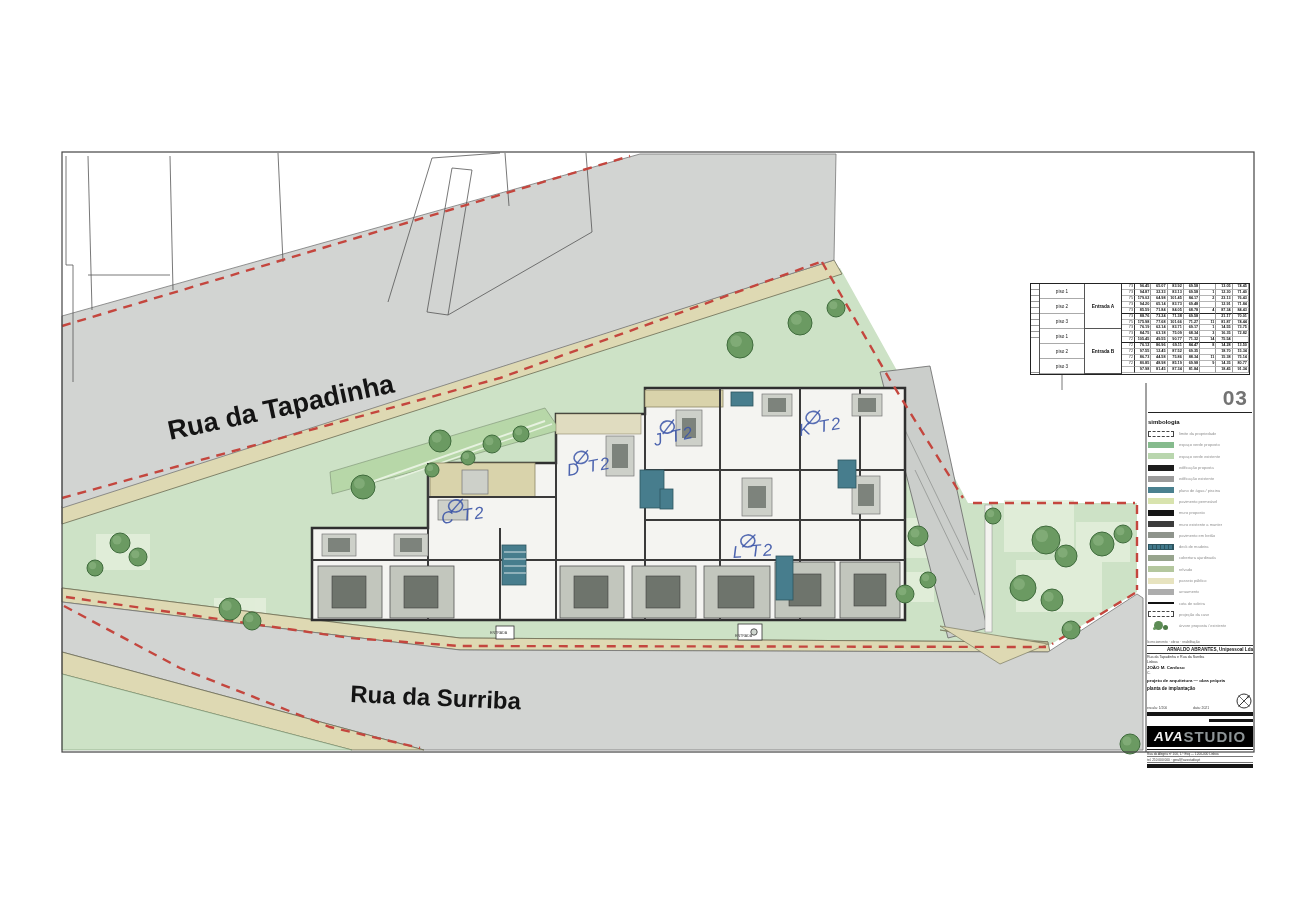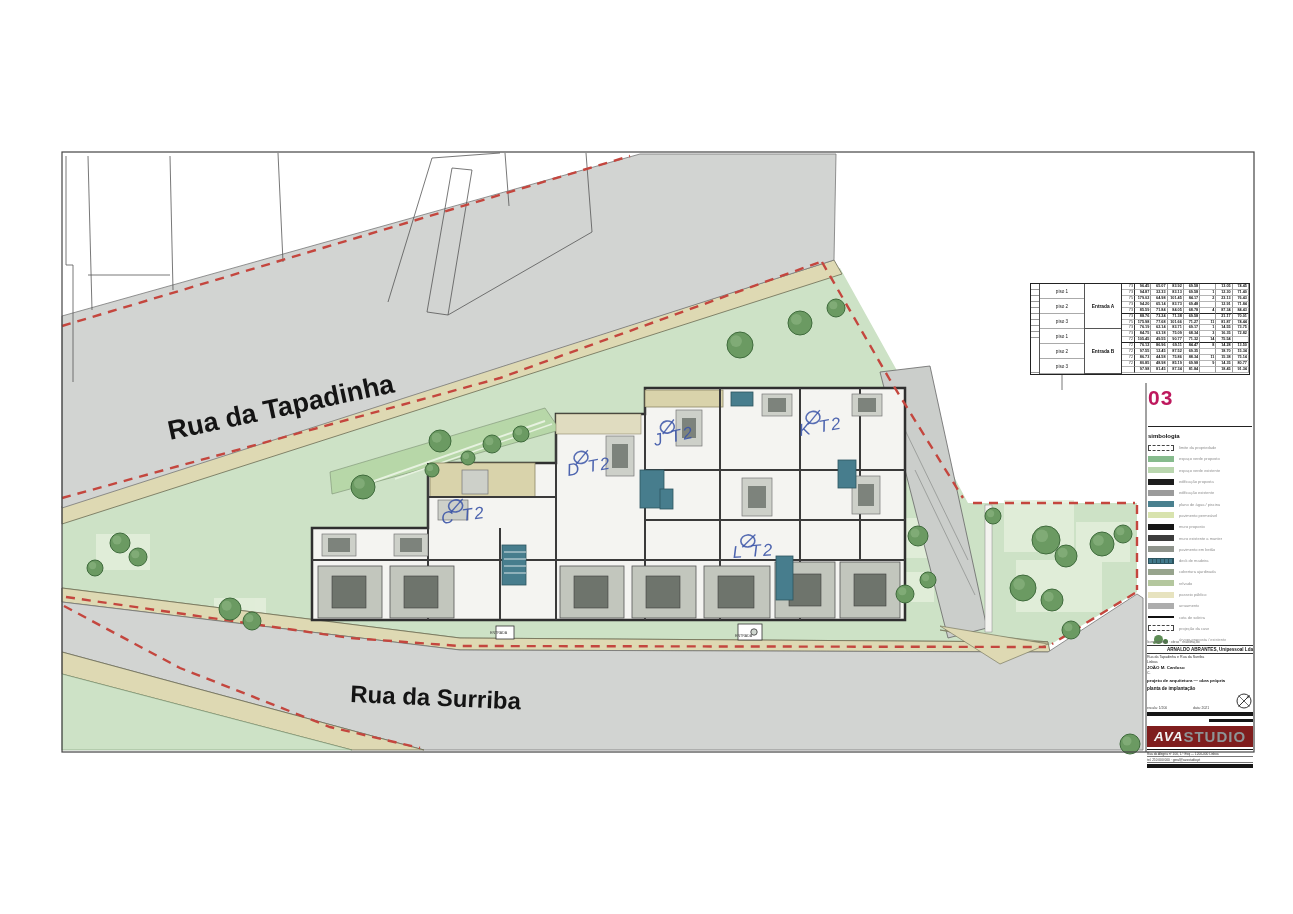"03" .sheetno { color: #be185d -> #737373; padding-bottom: 16px -> 2px; text-align: left -> right }
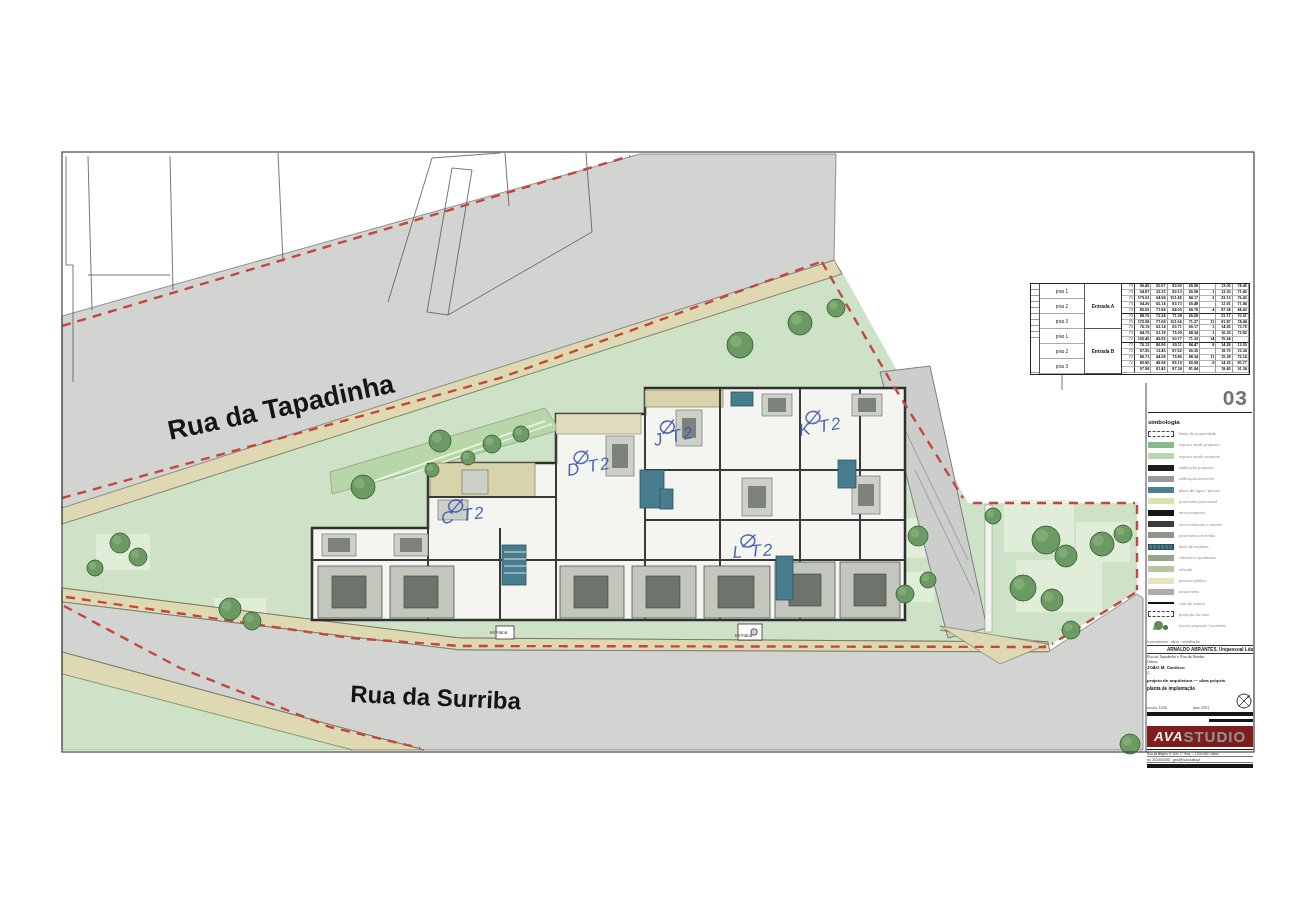"AVA" .logo { background: #7f1d1d -> #000000 }
